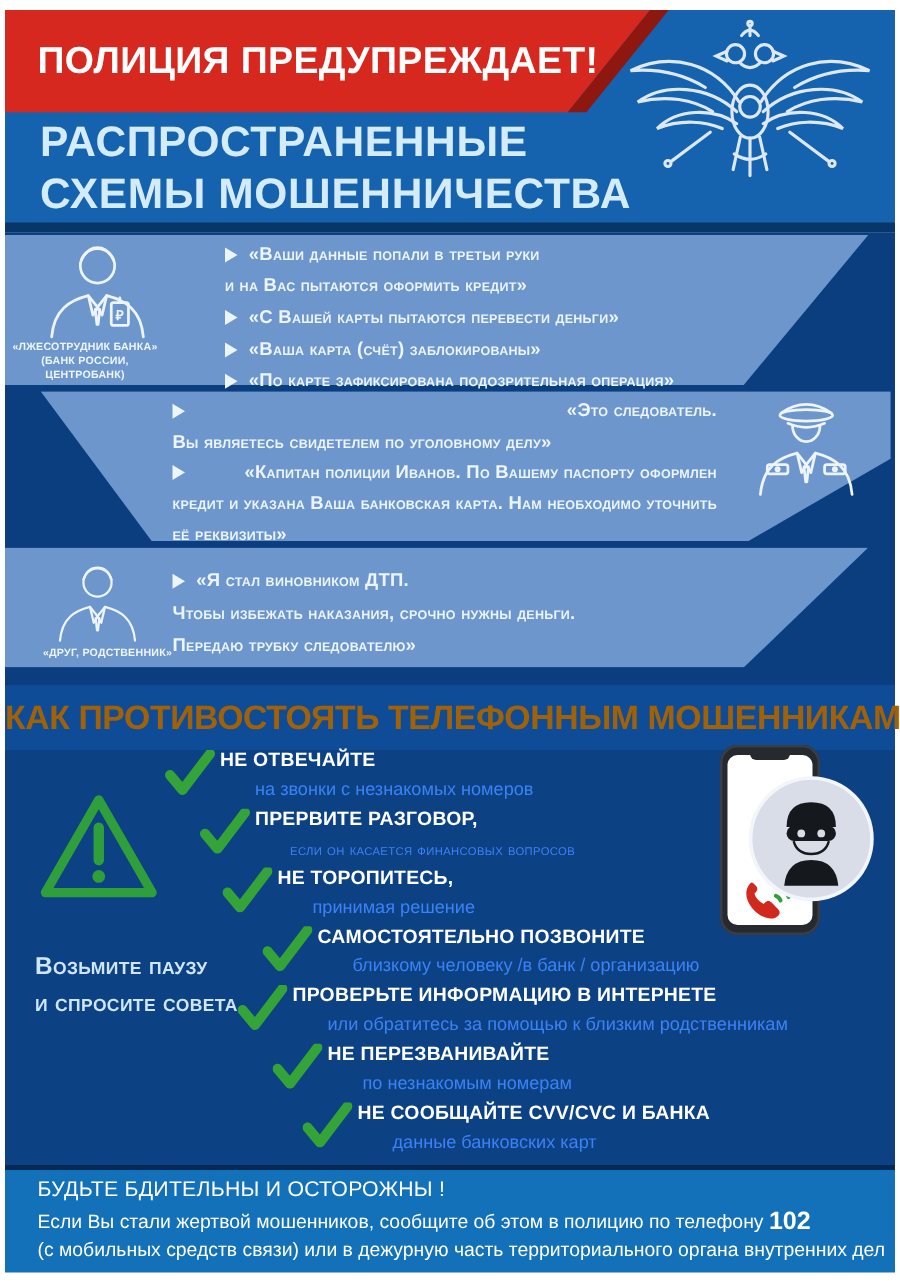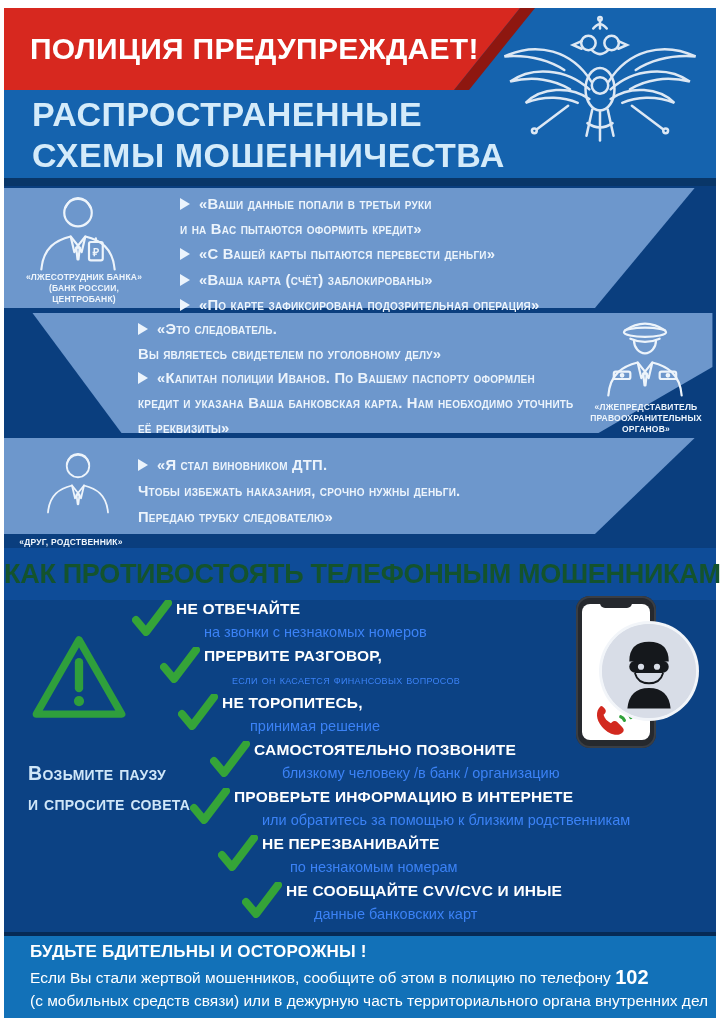"«ЛЖЕСОТРУДНИК БАНКА»" #actor1-label { left: 16px -> 0 }
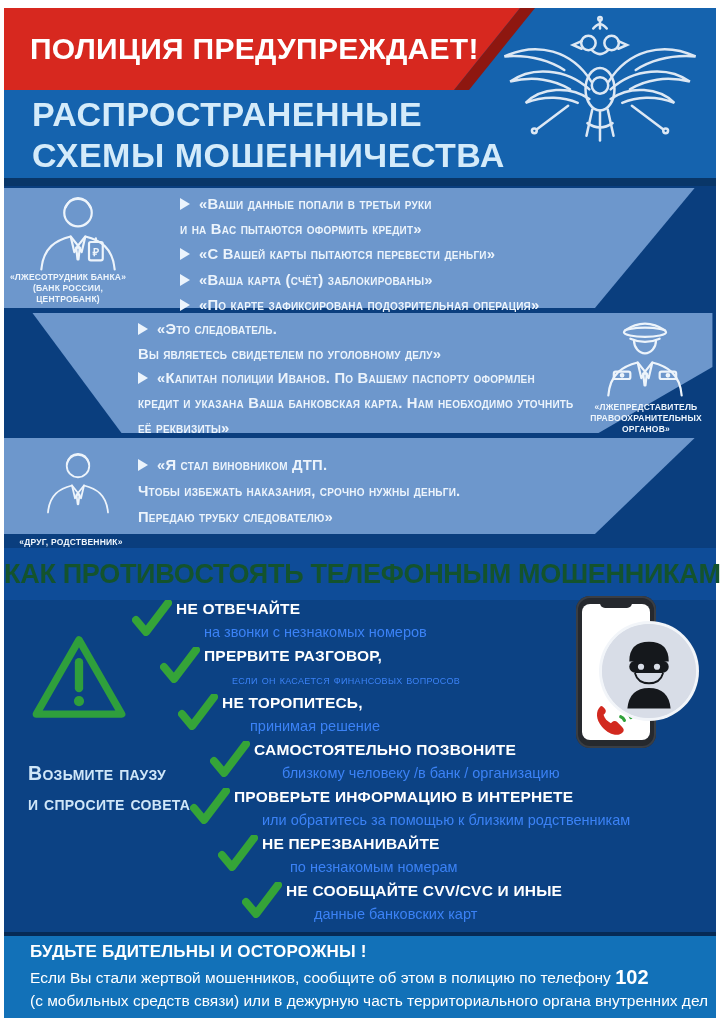"«Это следователь." #quotes2 .qline { justify-content: none -> space-between }
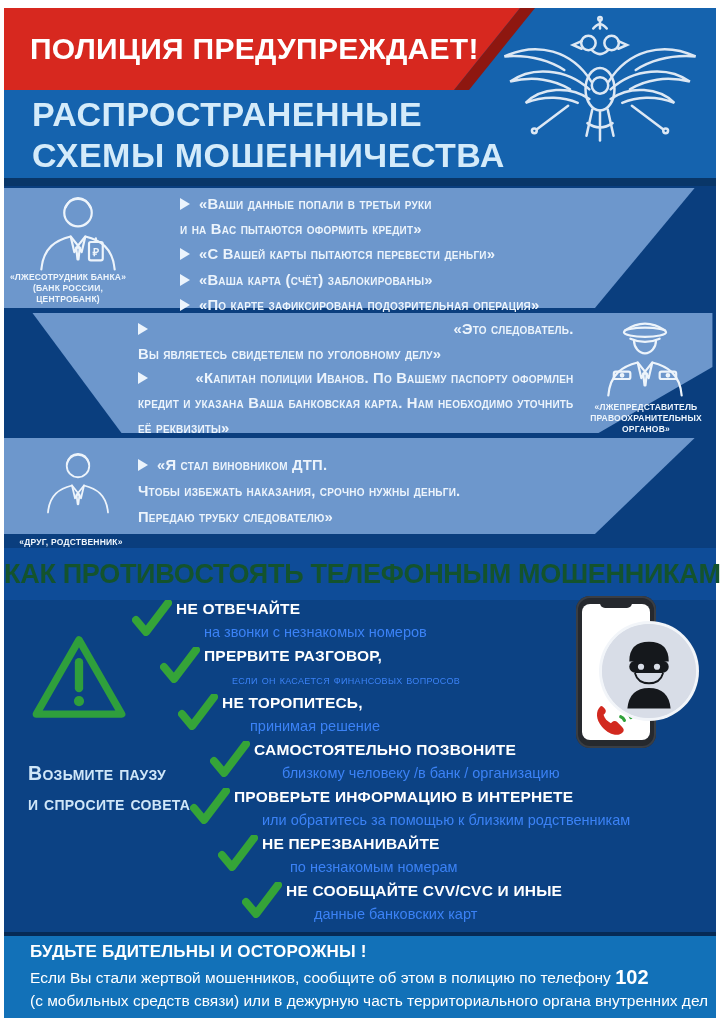"«ЛЖЕПРЕДСТАВИТЕЛЬ" div.abs { html: <div> <div>«ЛЖЕПРЕДСТАВИТЕЛЬ</div> <div>ПРАВООХРАНИТЕЛЬНЫХ</div> <div>ОРГАНОВ»</div> </div> -> none }
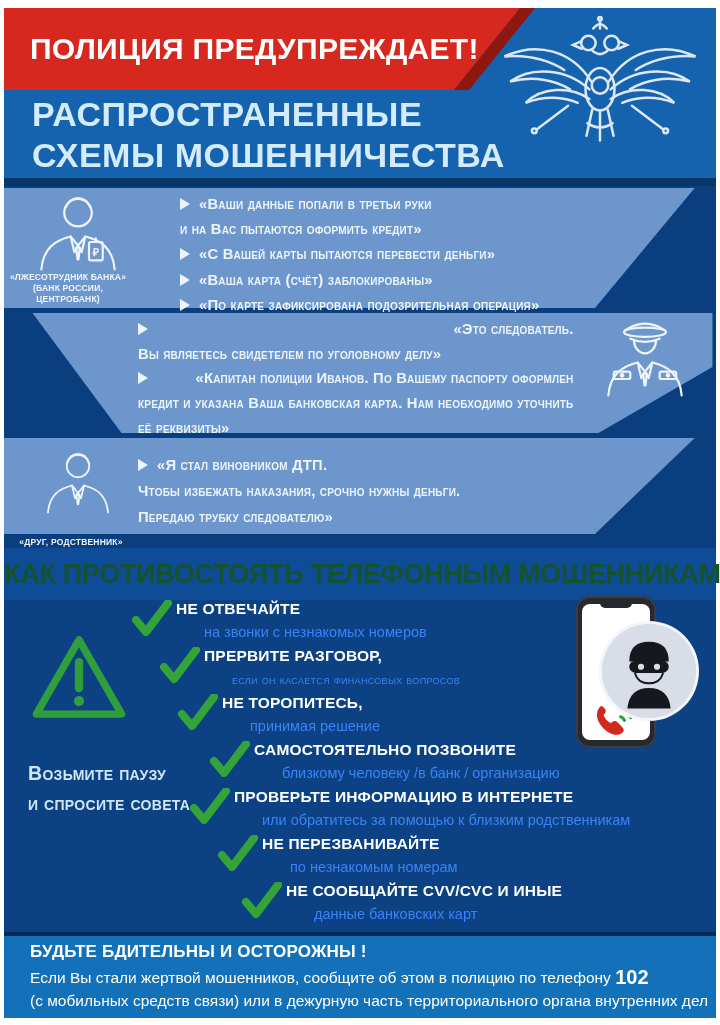"«ДРУГ, РОДСТВЕННИК»" #actor3-label { left: 3px -> 18px; margin-top: 20px -> none }
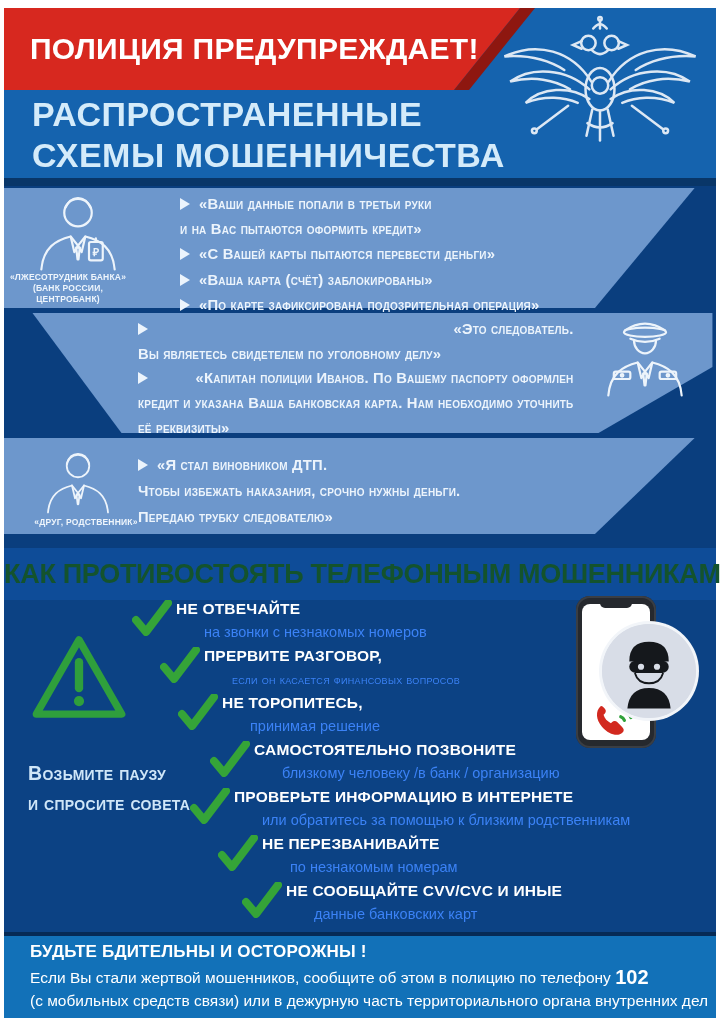"КАК ПРОТИВОСТОЯТЬ ТЕЛЕФОННЫМ МОШЕННИКАМ" #counter-header { color: #14532d -> #a16207 }
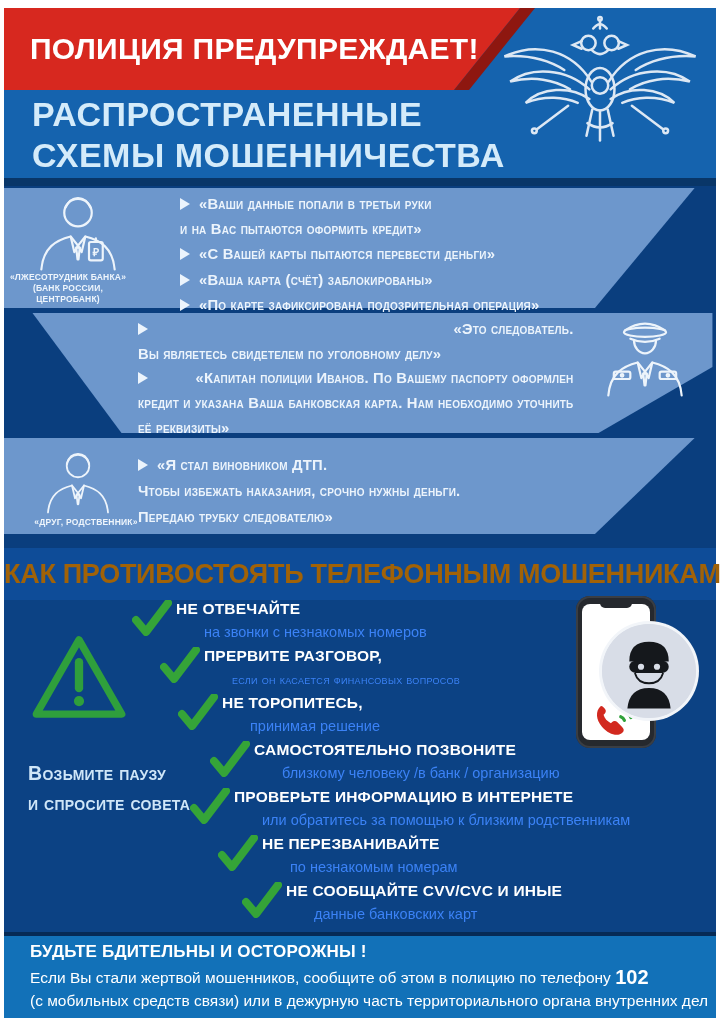"НЕ СООБЩАЙТЕ CVV/CVC И ИНЫЕ" div.tip-head { text: ИНЫЕ -> БАНКА }
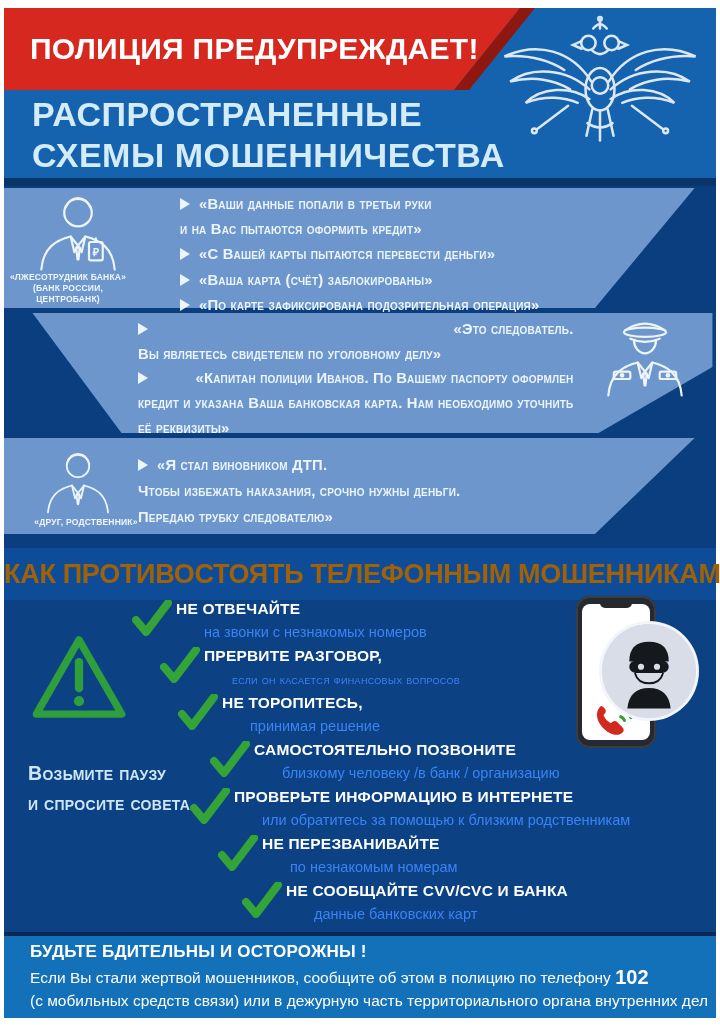"БУДЬТЕ БДИТЕЛЬНЫ И ОСТОРОЖНЫ !" #footer-head { font-weight: 700 -> 400 }
